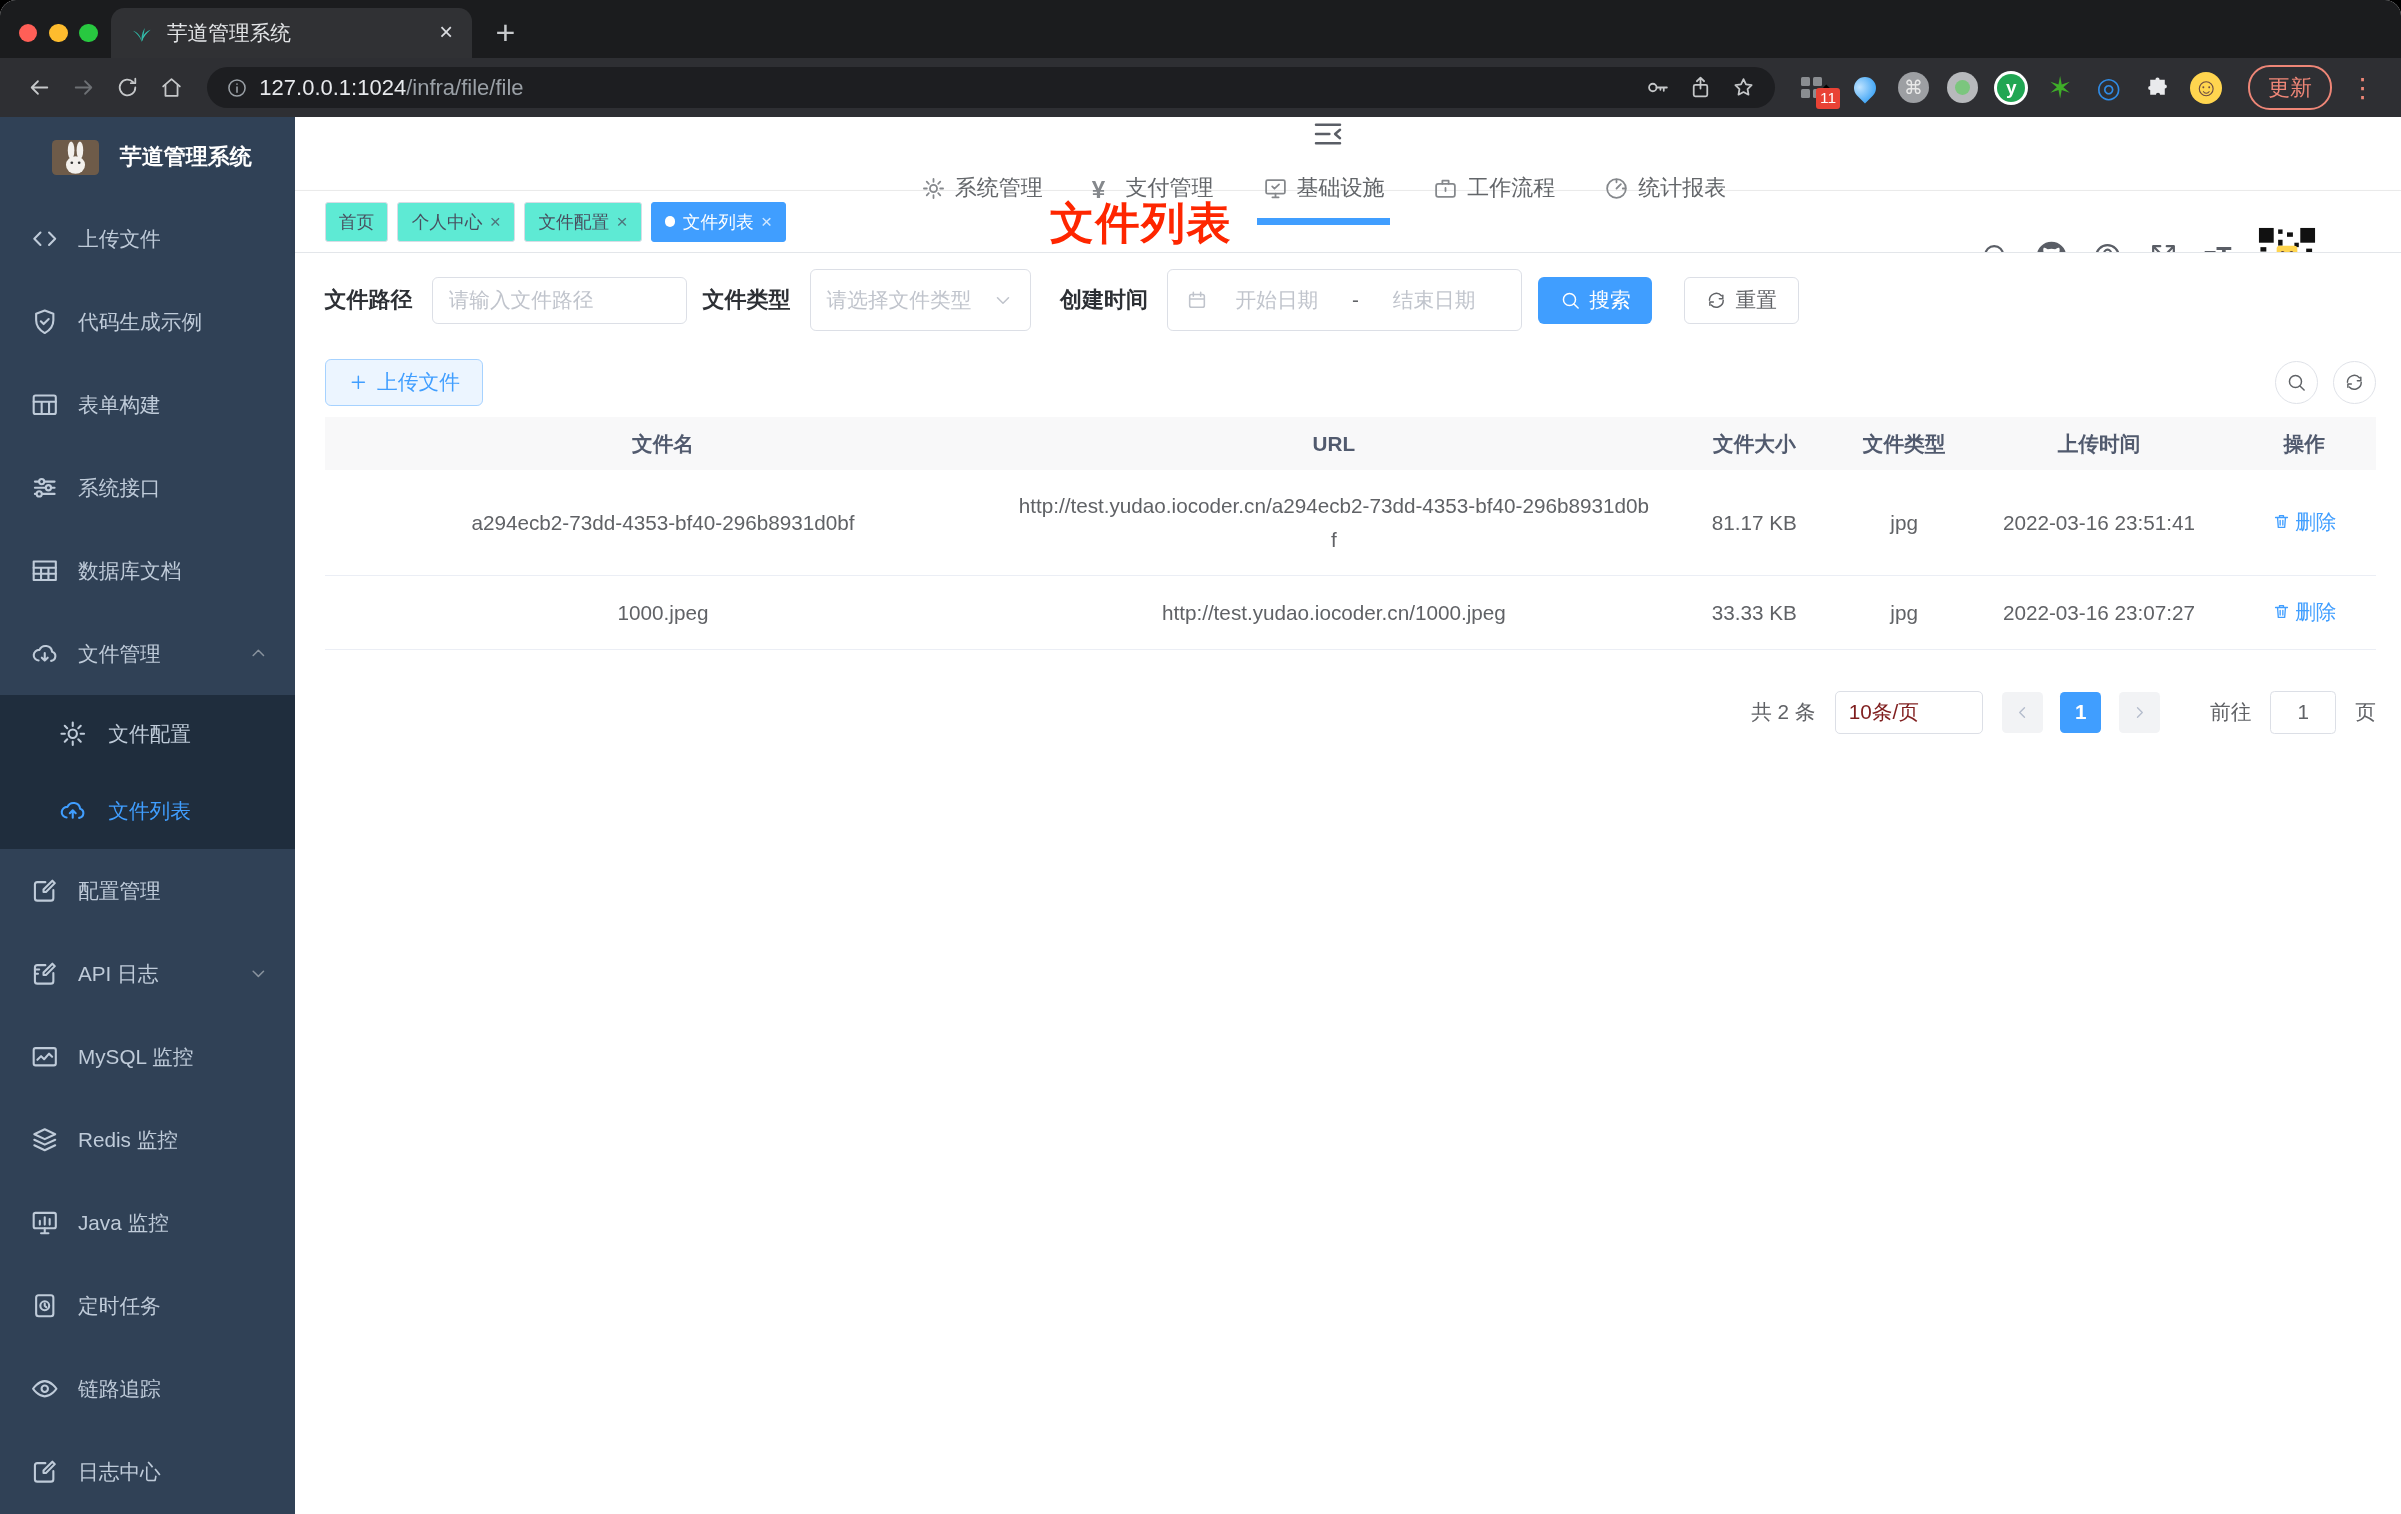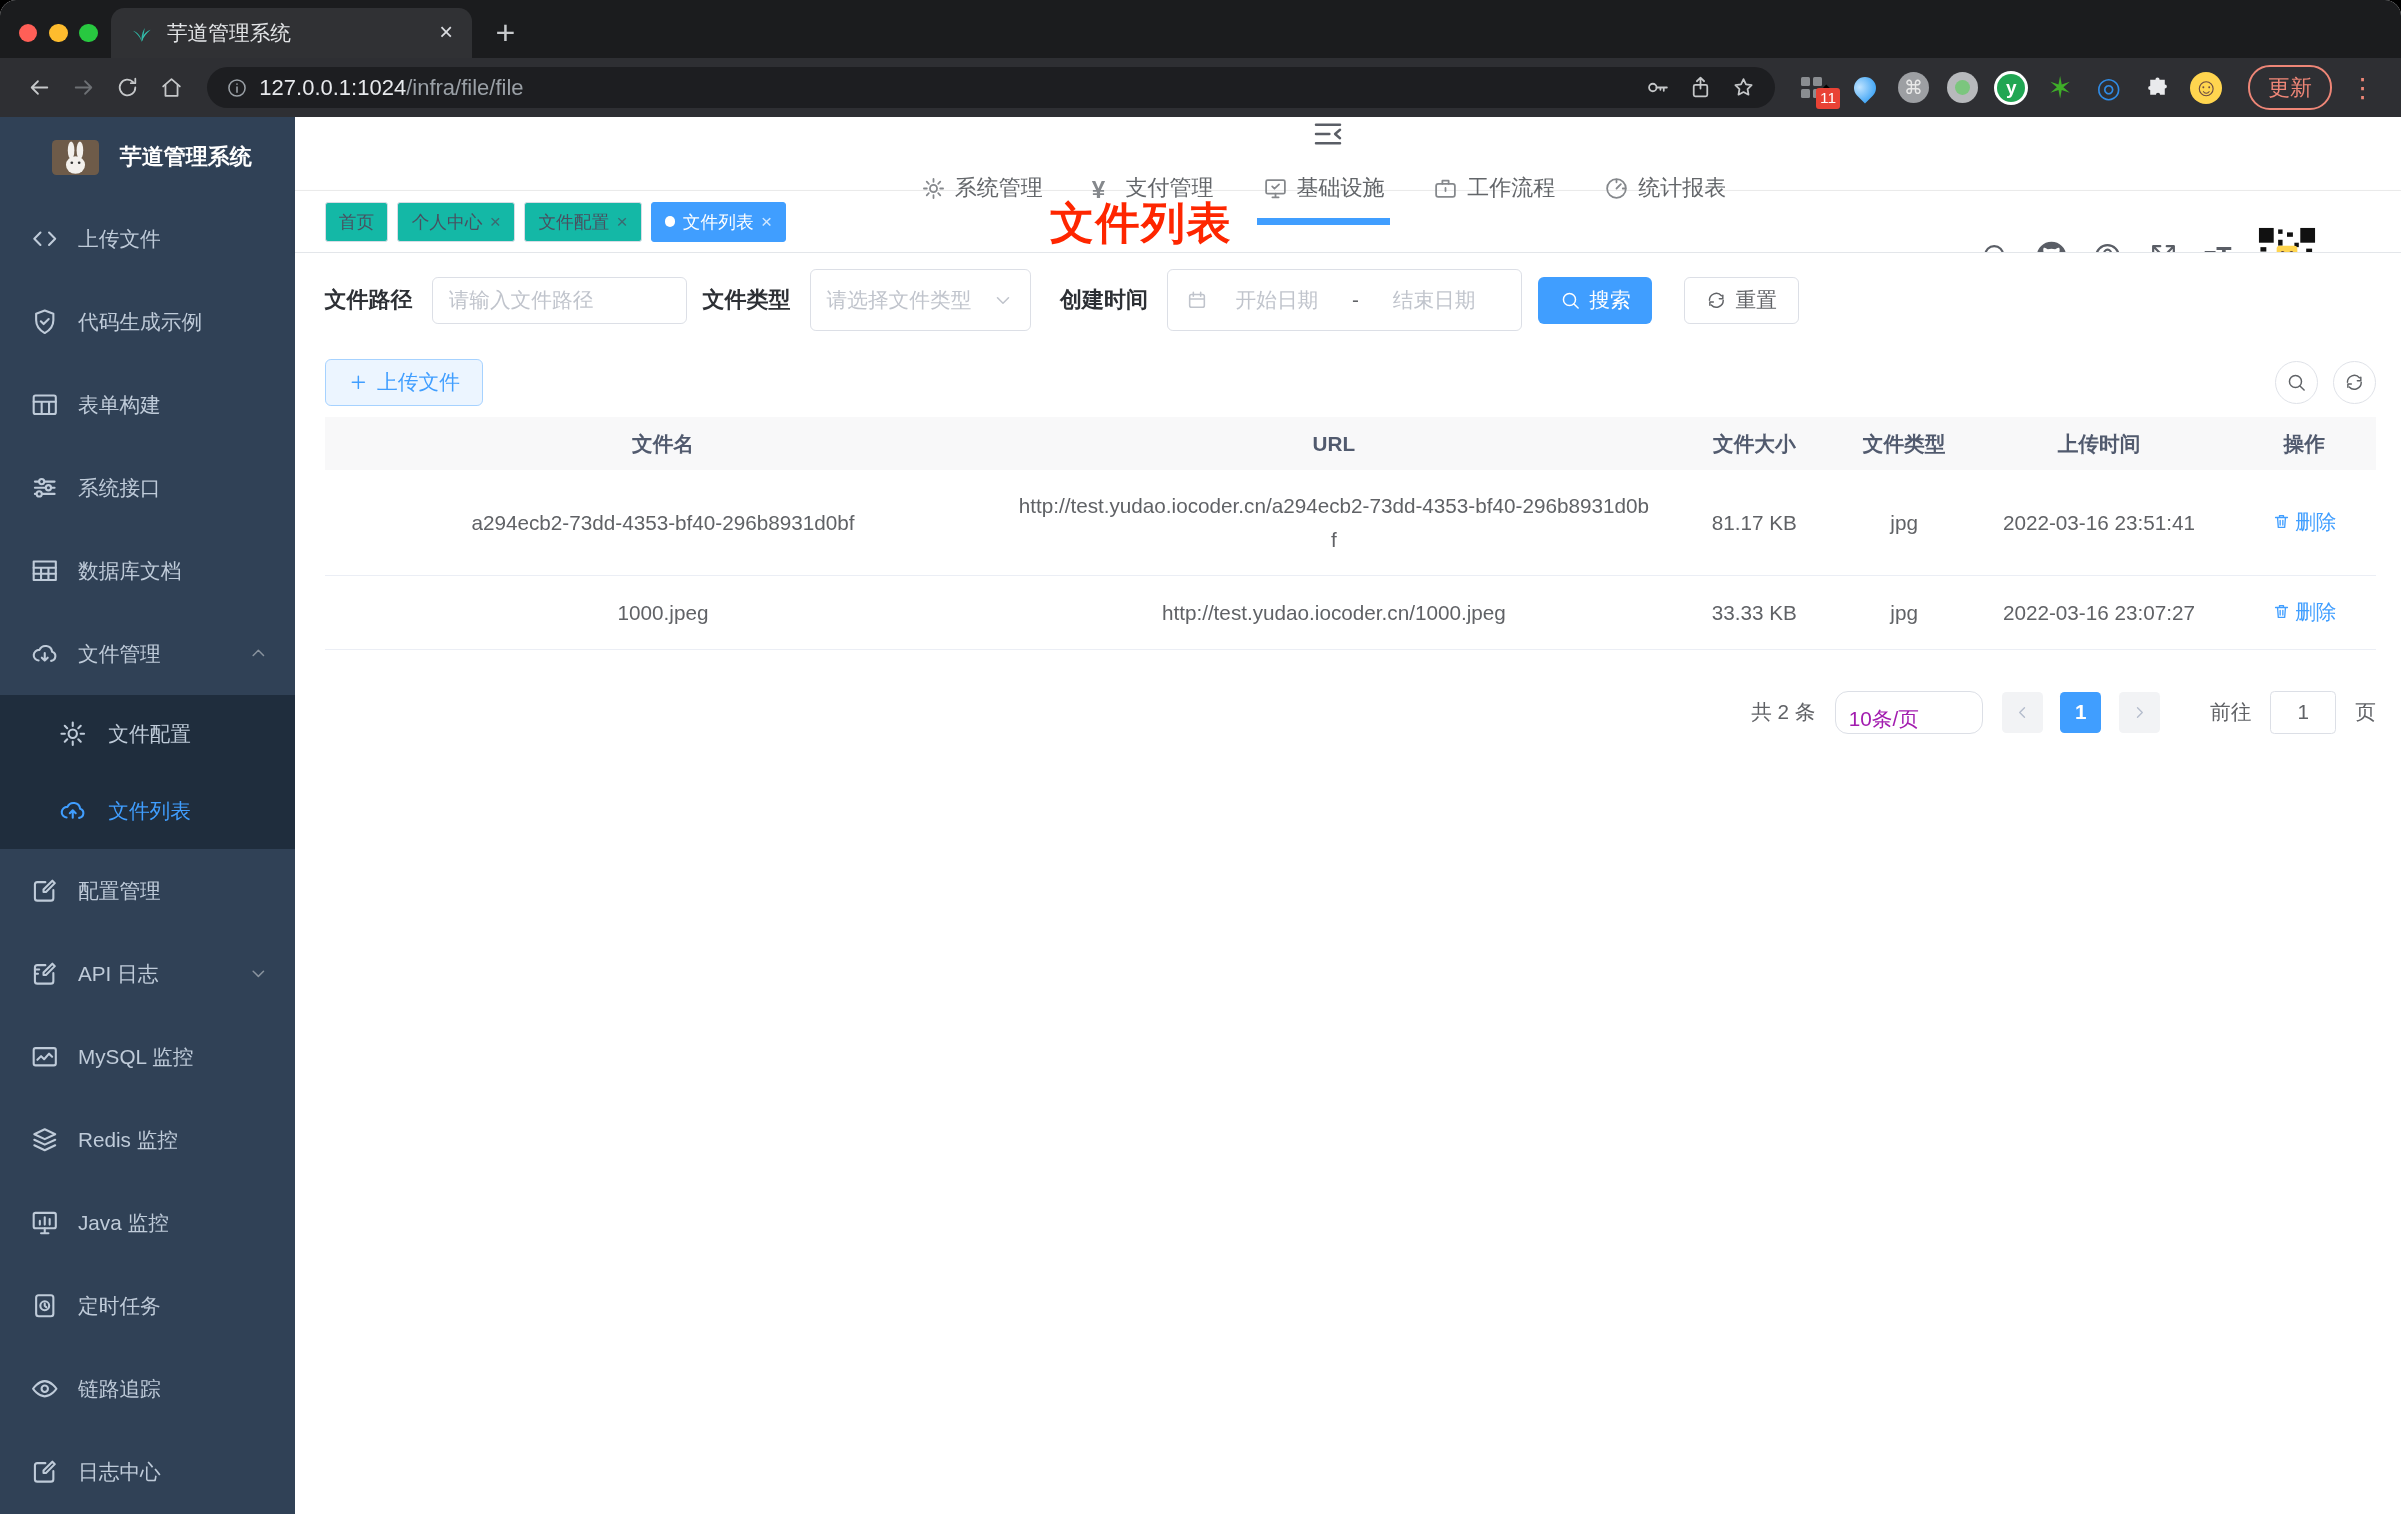"首页" .tag { background: #14b8a6 -> #5eead4 }
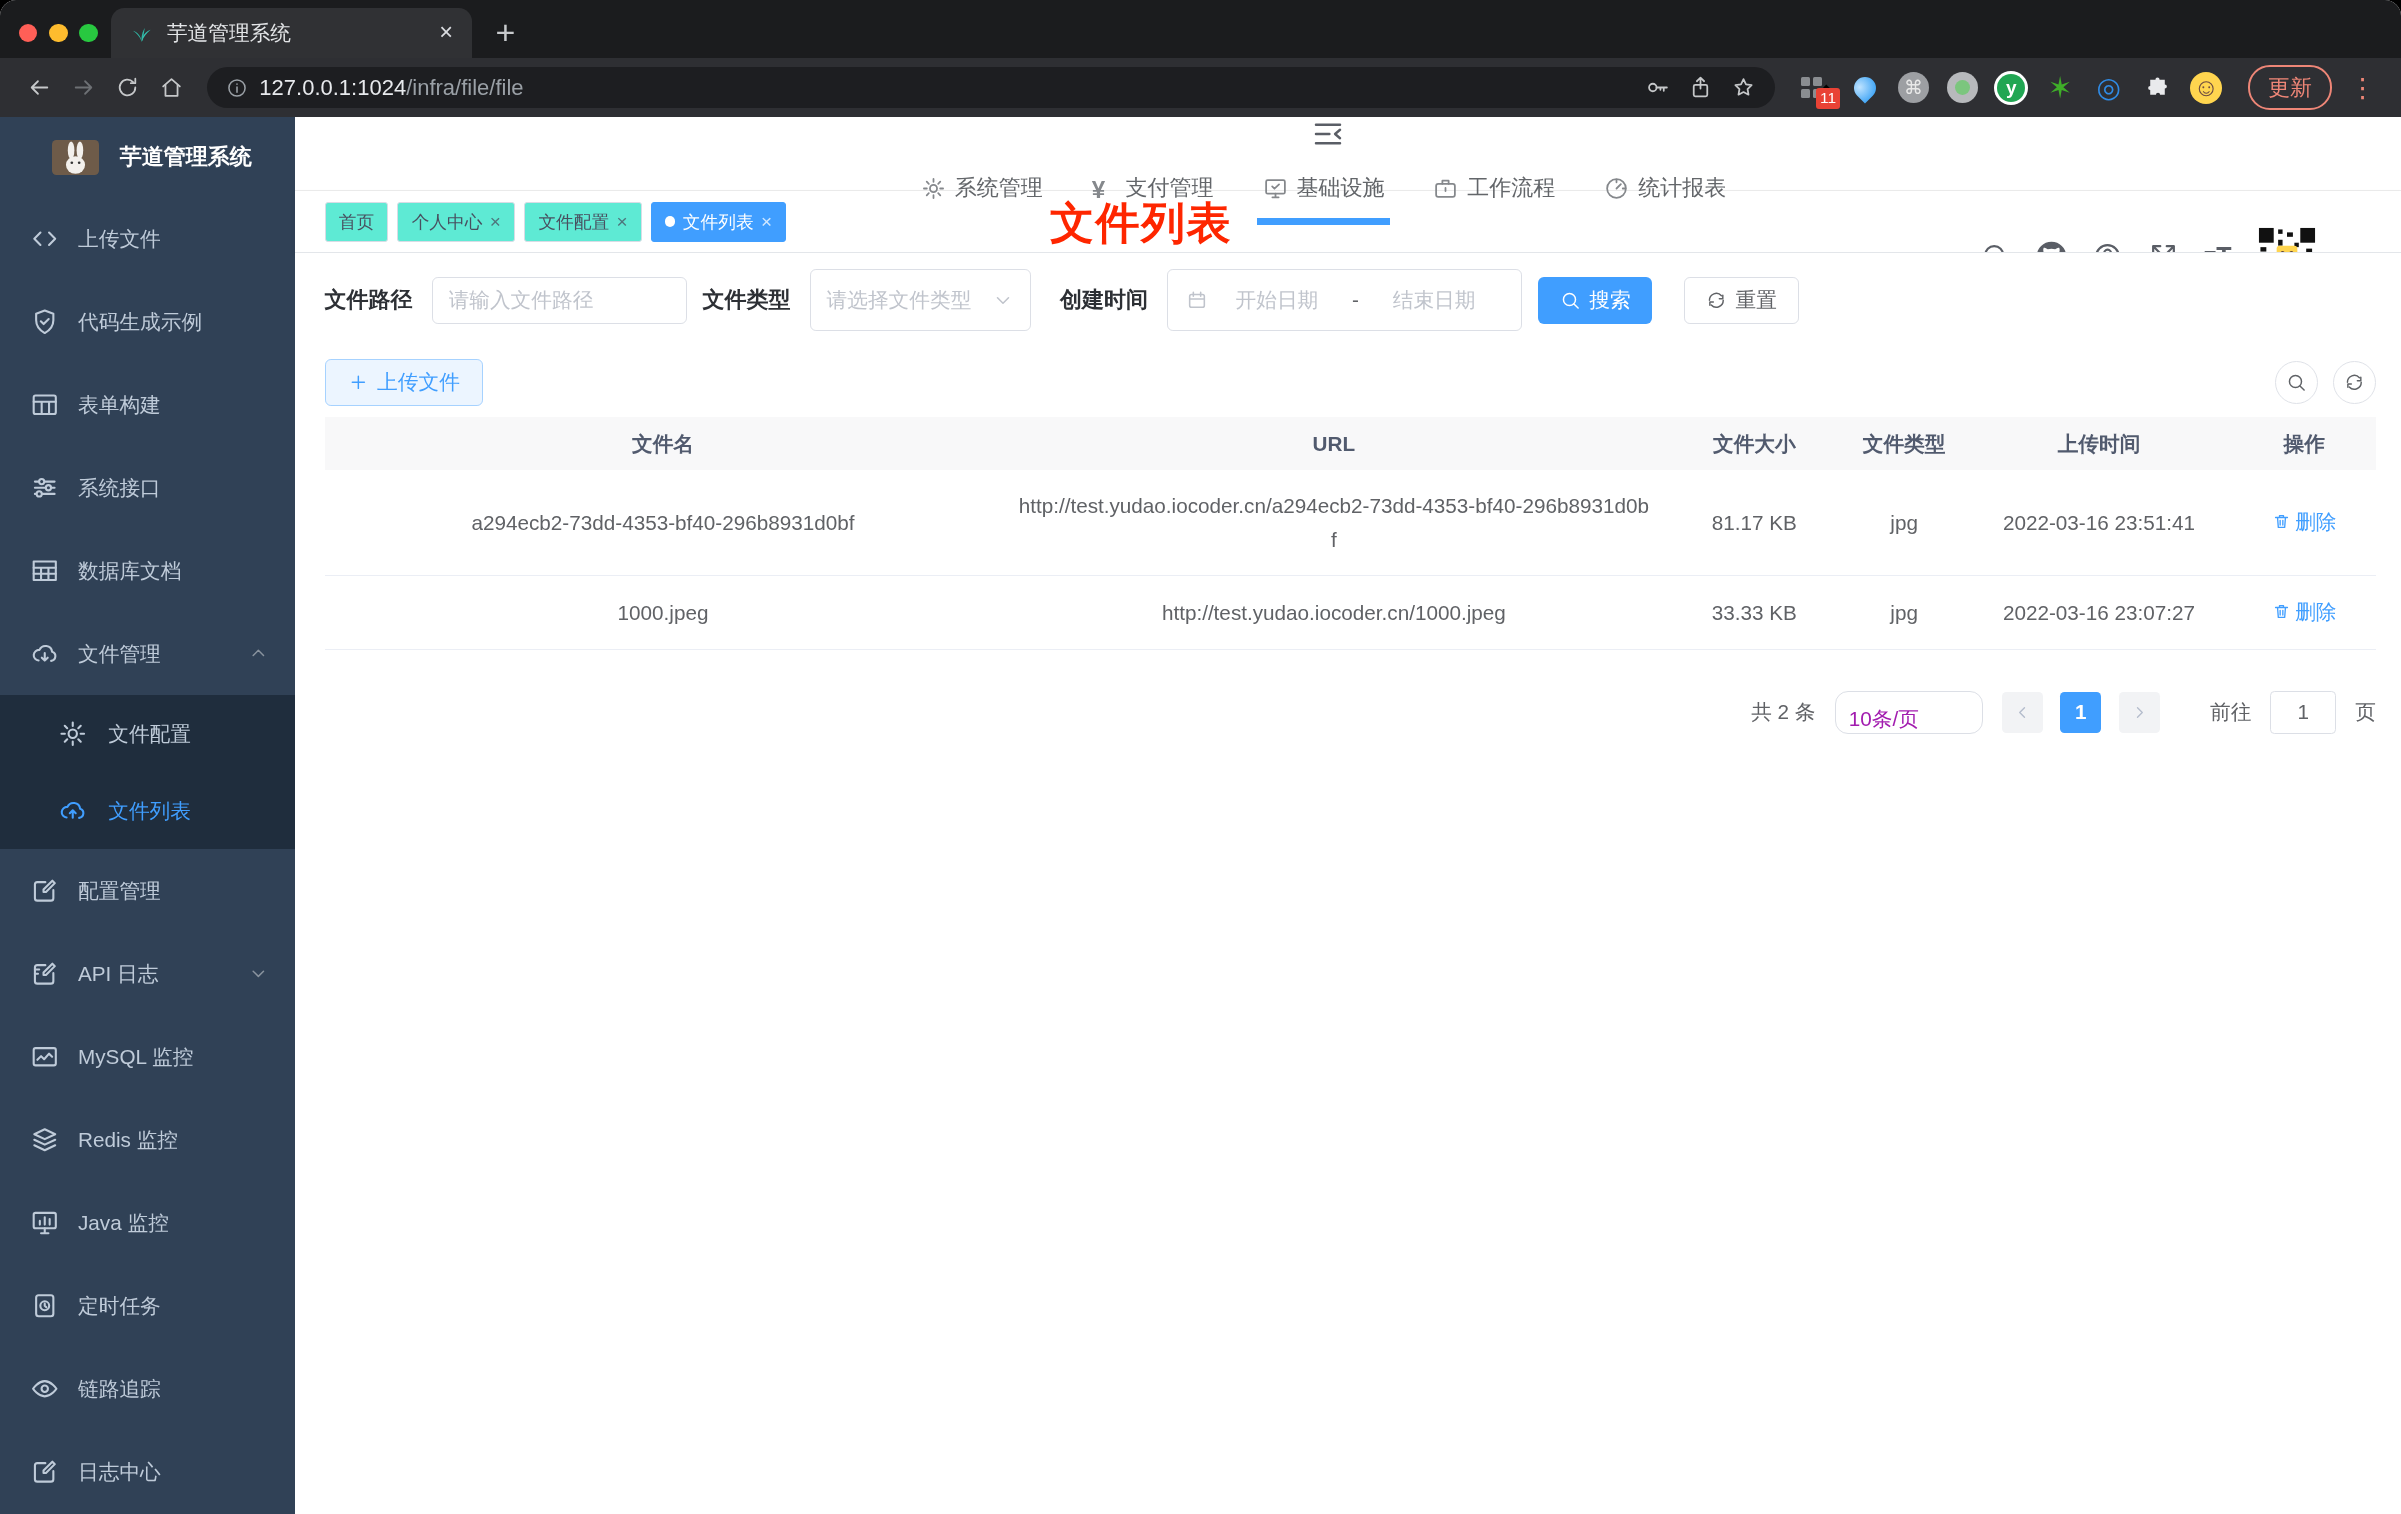"10条/页" .psel { align-items: flex-end -> none; border-radius: 13px -> 5px; color: #a21caf -> #7f1d1d }
